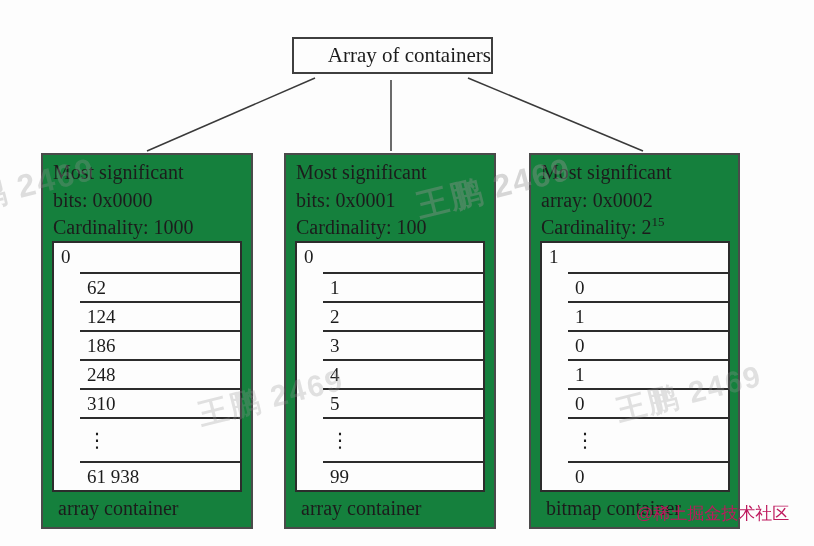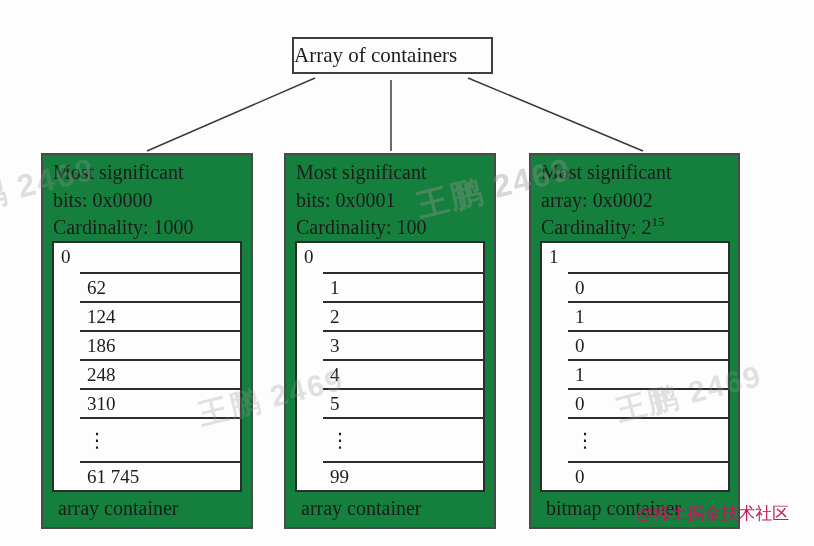"Array of containers" .root-box { justify-content: flex-start -> flex-end }
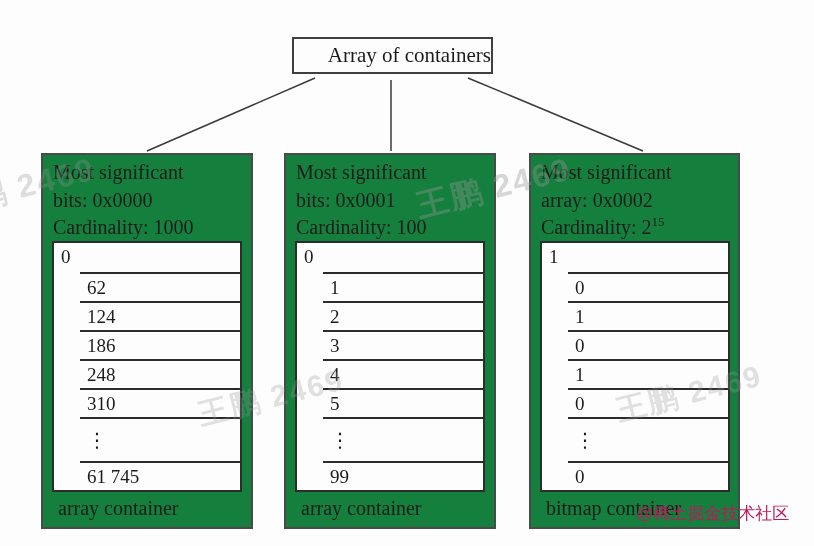"61 745" div.row { text: 61 745 -> 61 938 }
